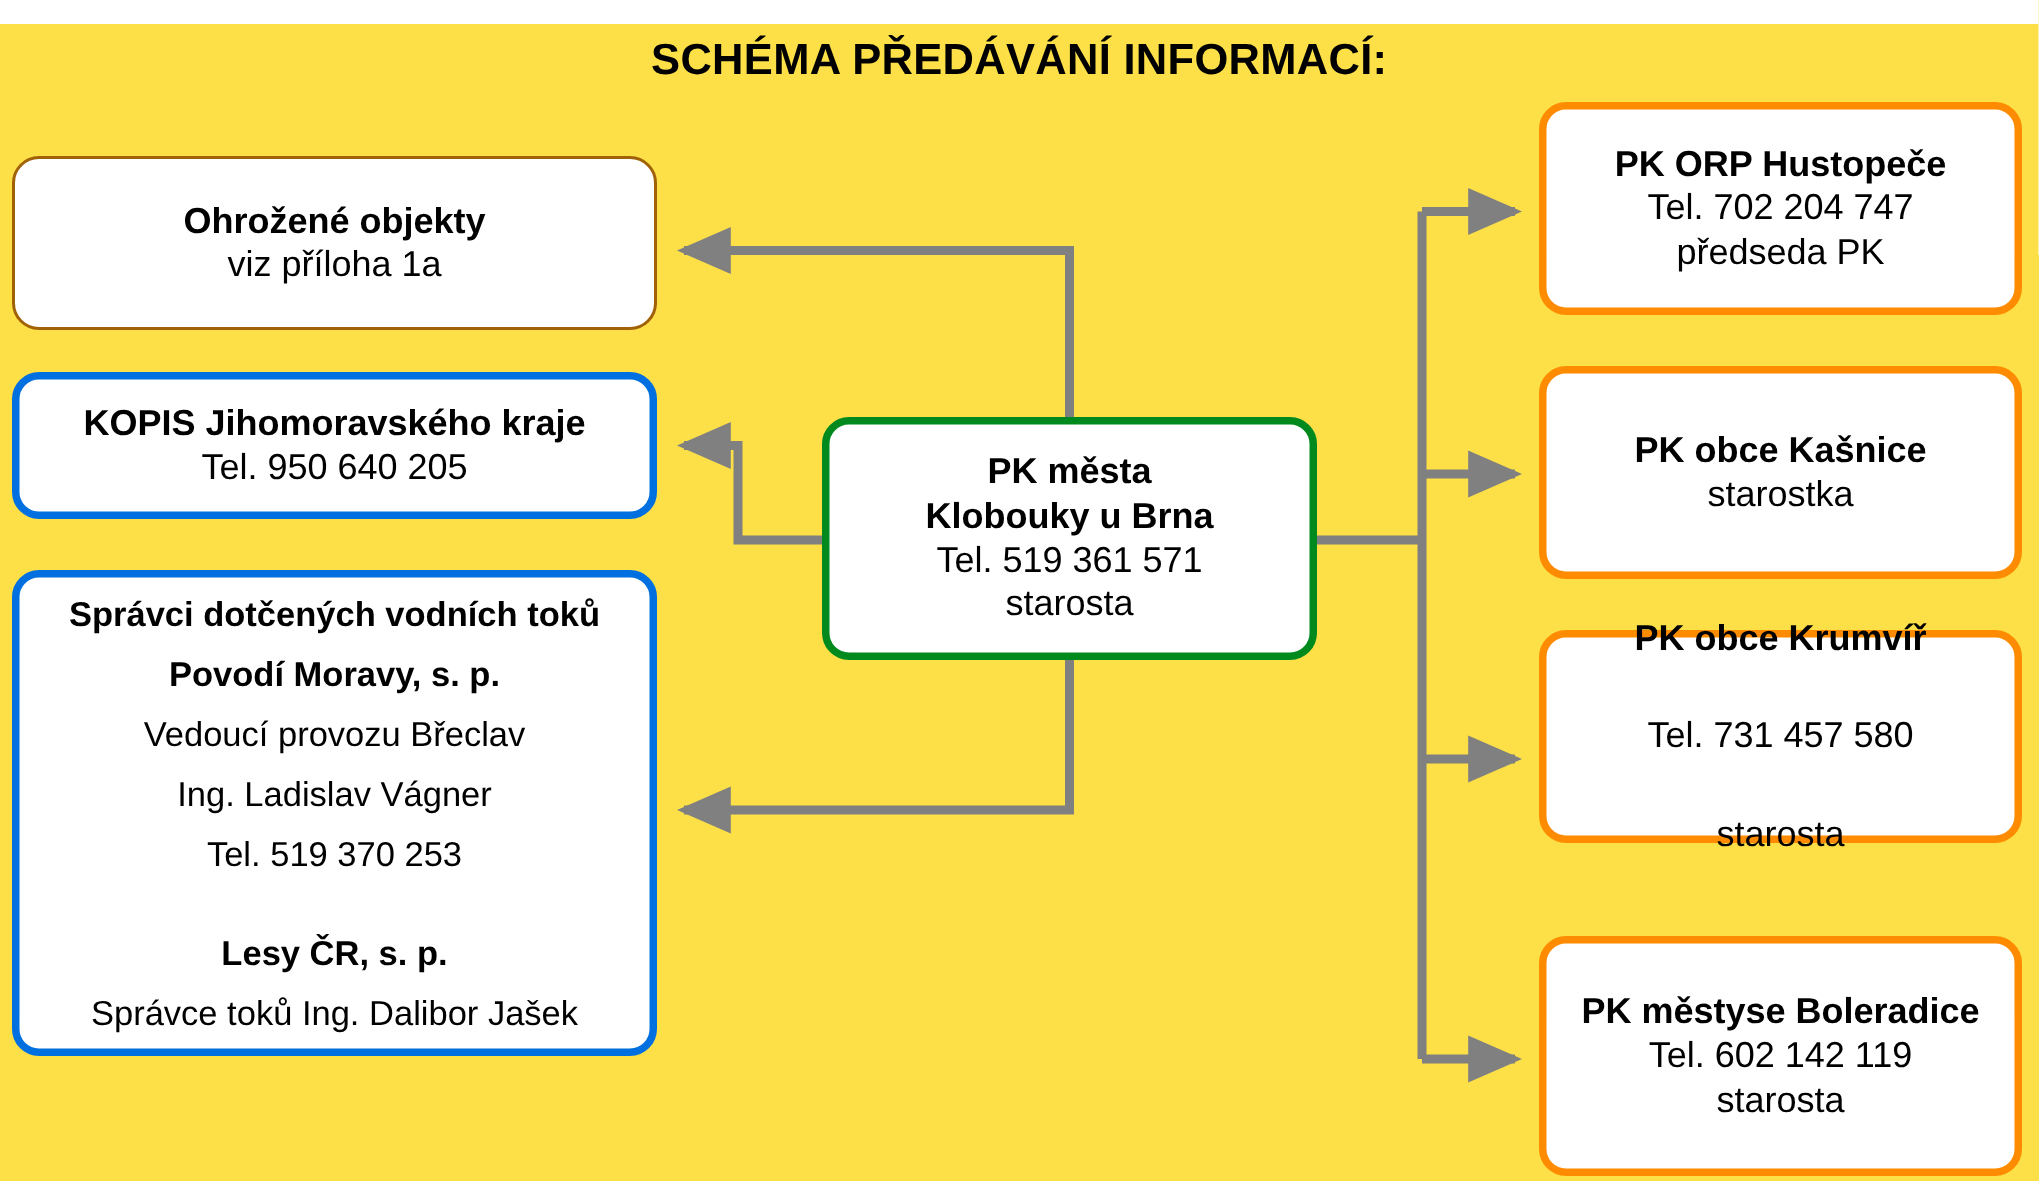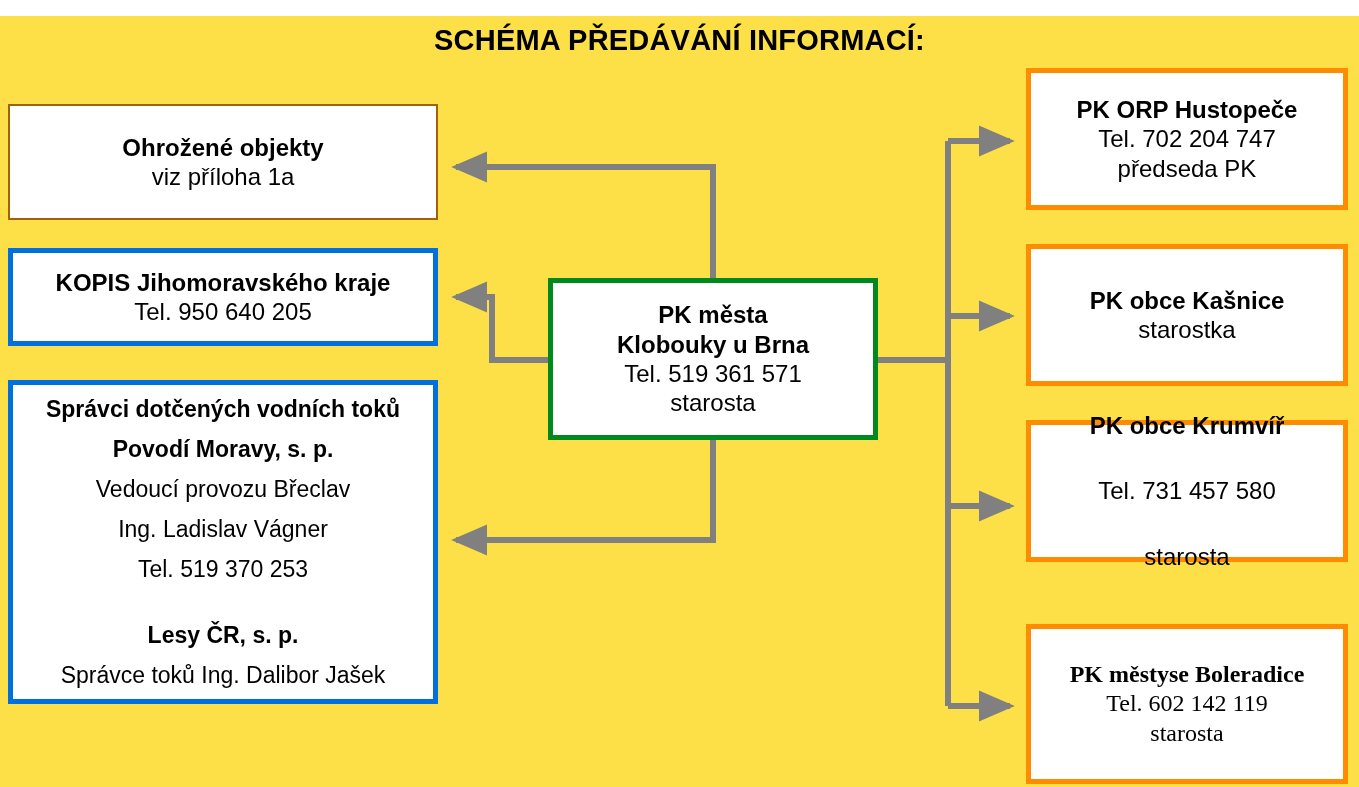"PK ORP Hustopeče" .node { border-radius: none -> 18px }
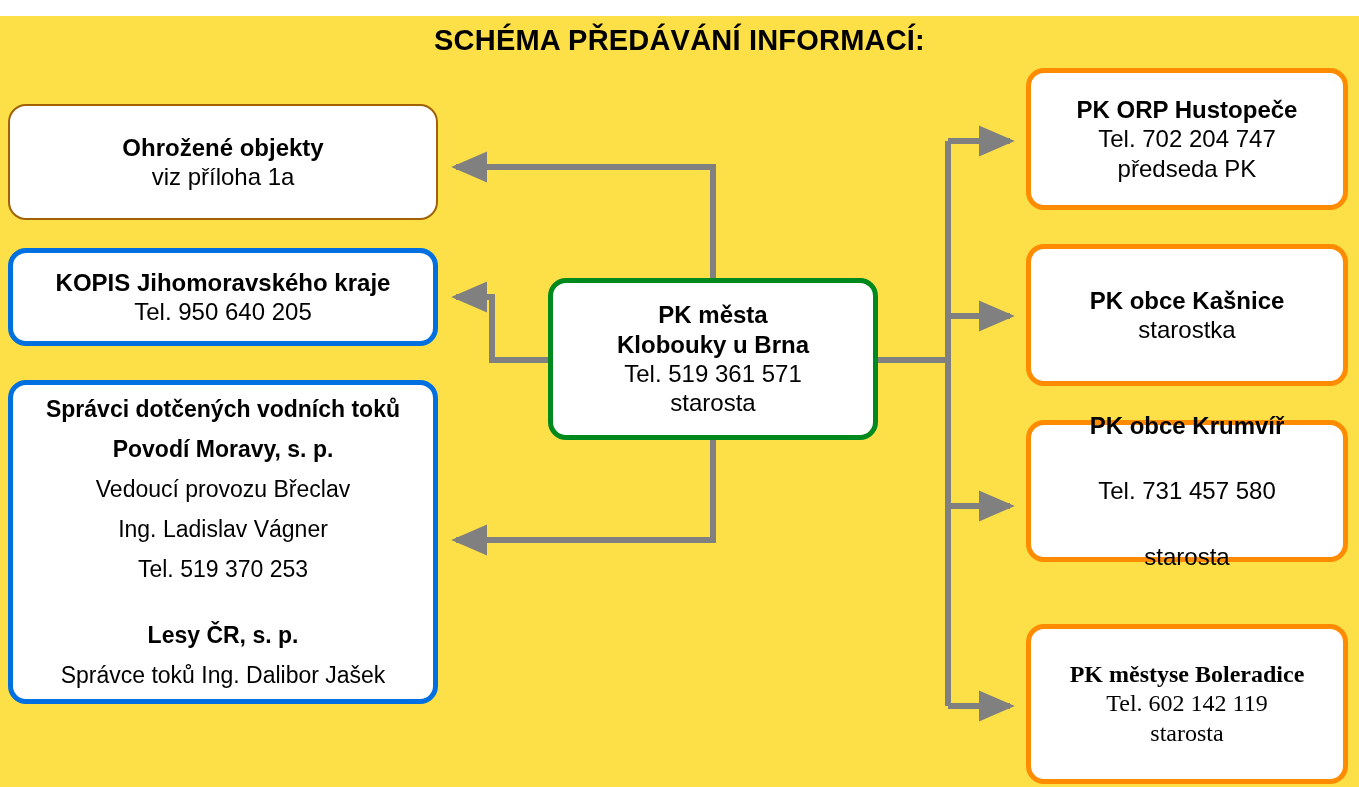"PK městyse Boleradice" #node-boleradice { font-family: Liberation Serif, serif -> none }
